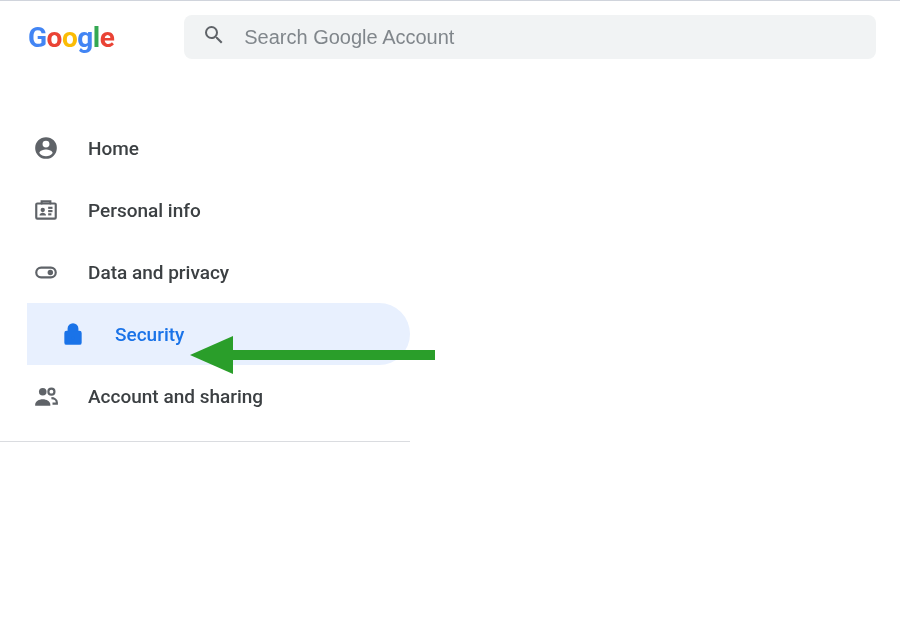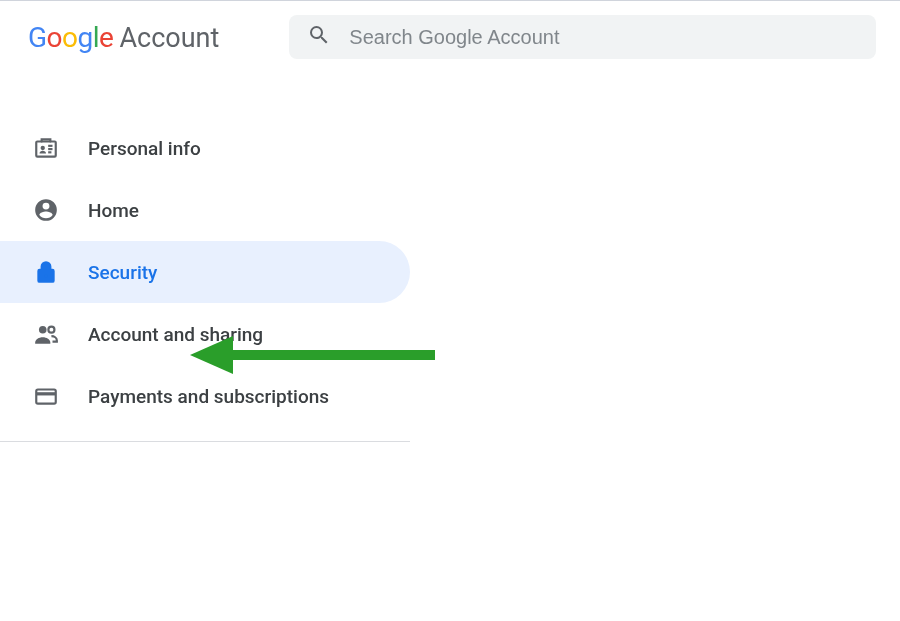"Google" .google-logo { font-weight: 400 -> 700 }
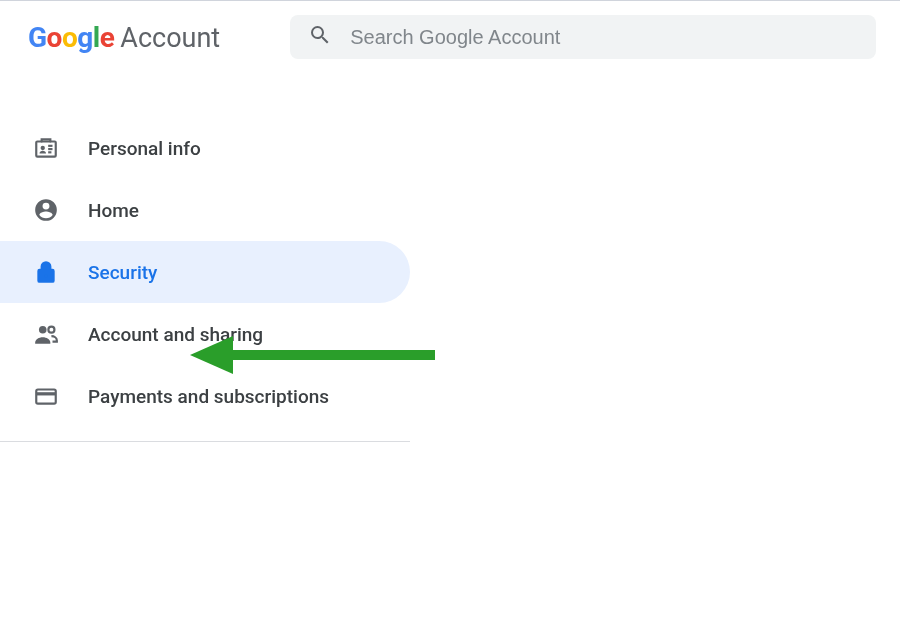"Account" span.account-text { html: <span>Account</span> -> none }
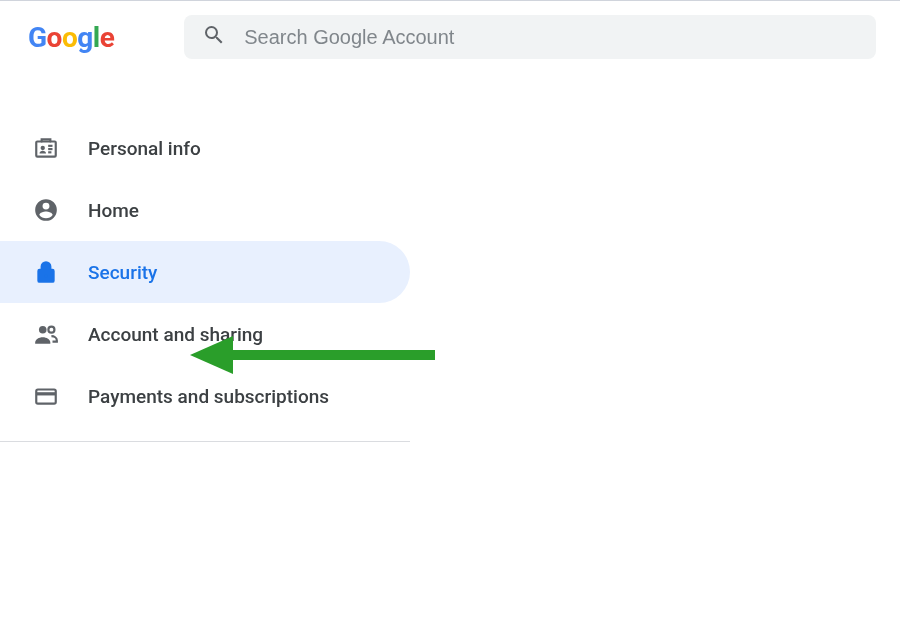"Personal info" div.nav-item { order: before "Home" -> after "Home" }
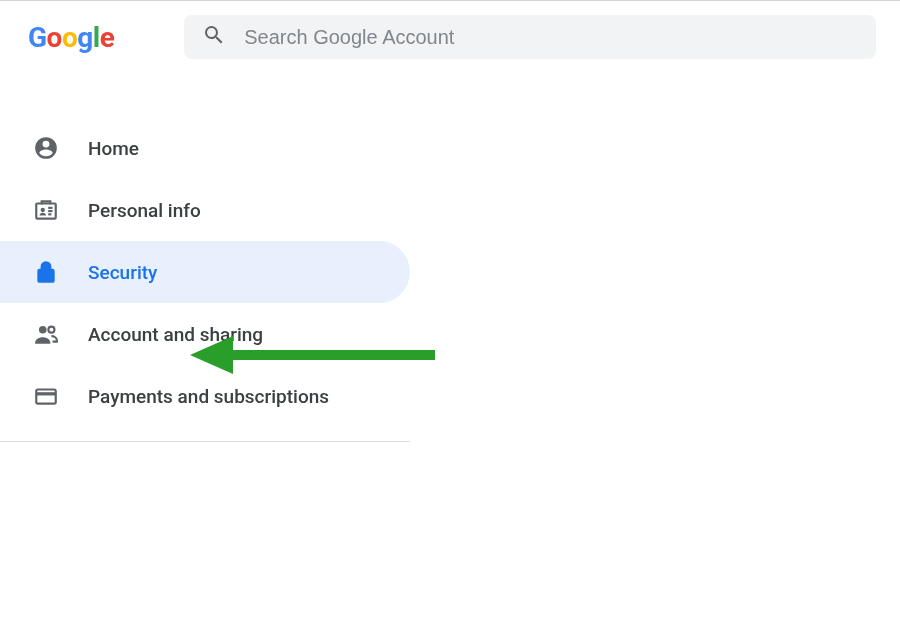"Data and privacy" div.nav-item { html: none -> <div> <span> <svg> <rect></rect> <circle></circle> </svg> </span> <span>Data and privacy</span> </div> }
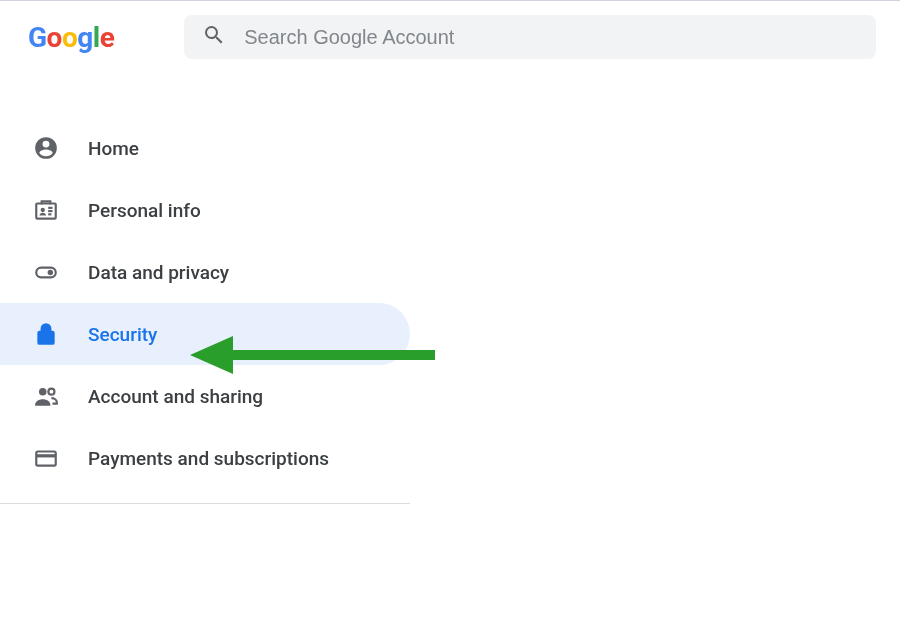"Security" .nav-item.selected { margin-left: none -> 27px }
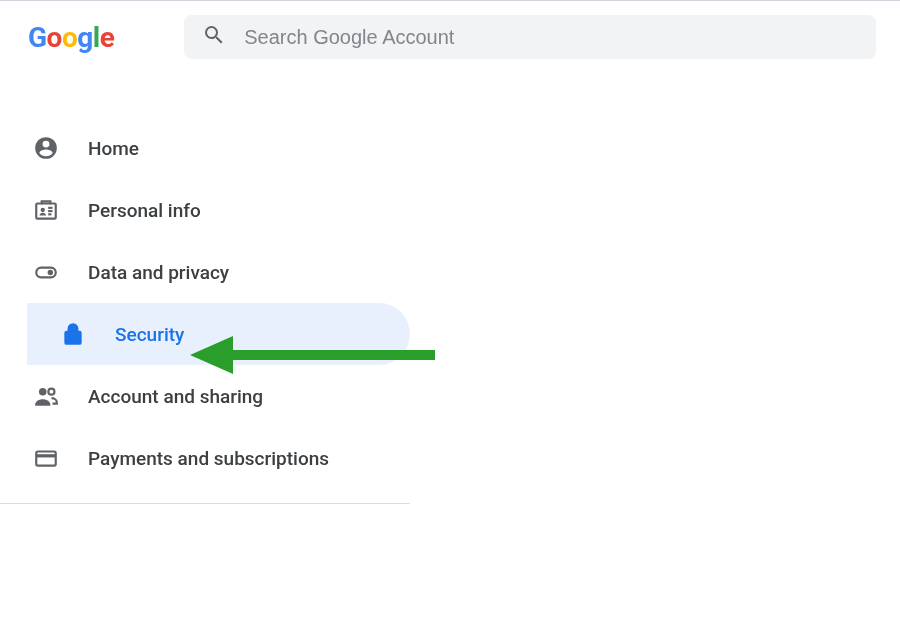"Payments and subscriptions" div.nav-item { html: <div> <span> <svg> <rect></rect> <line></line> </svg> </span> <span>Payments and subscriptions</span> </div> -> none }
